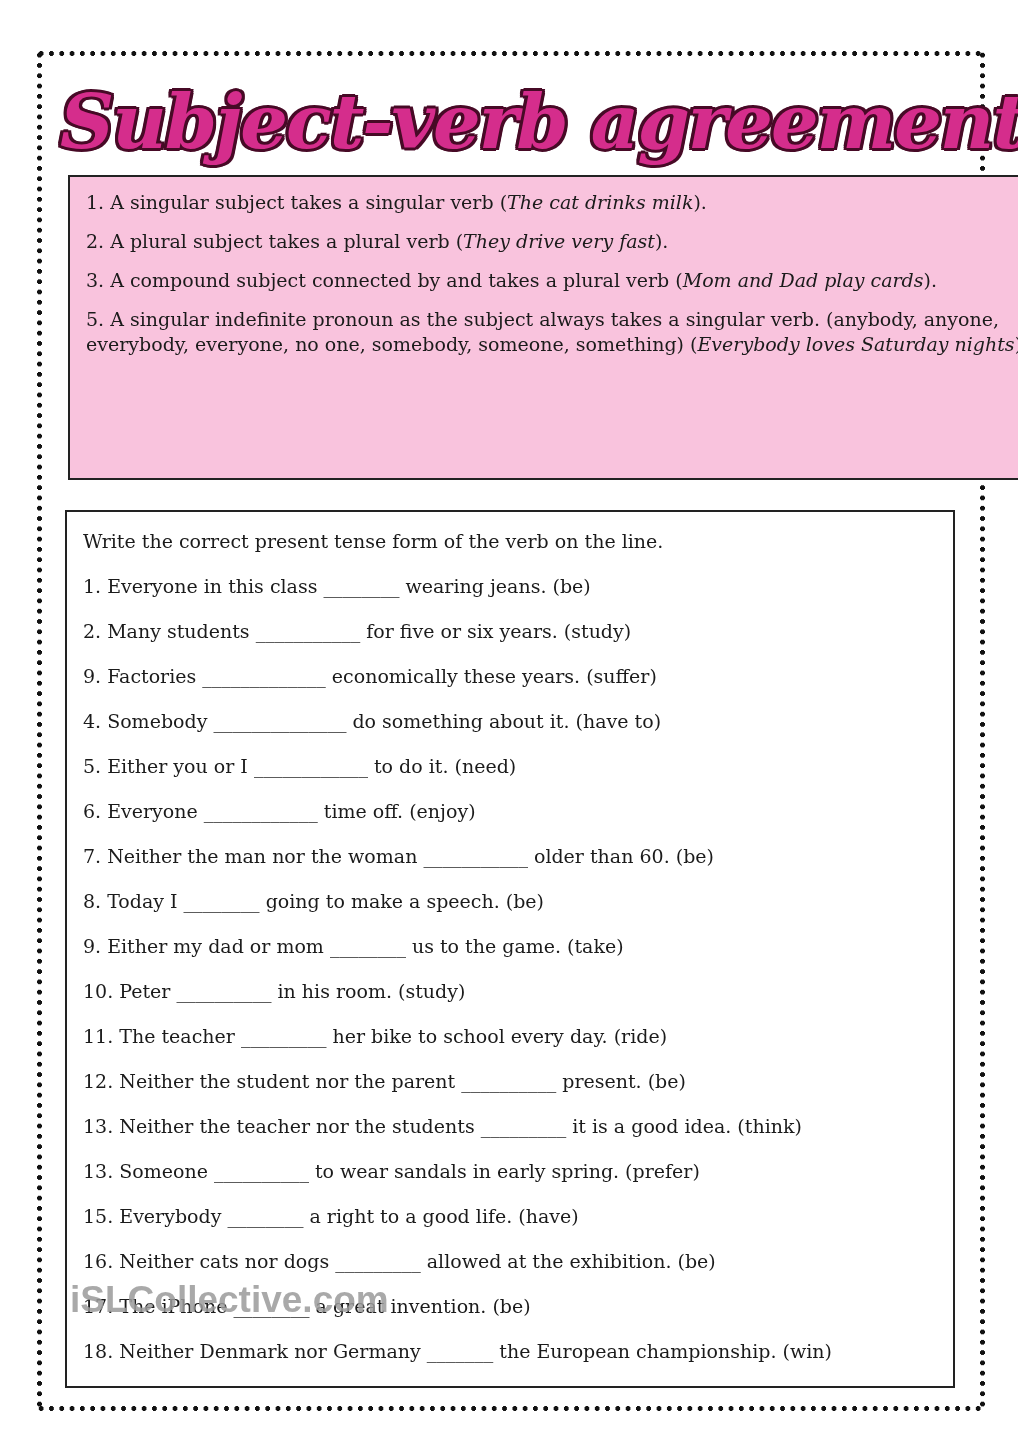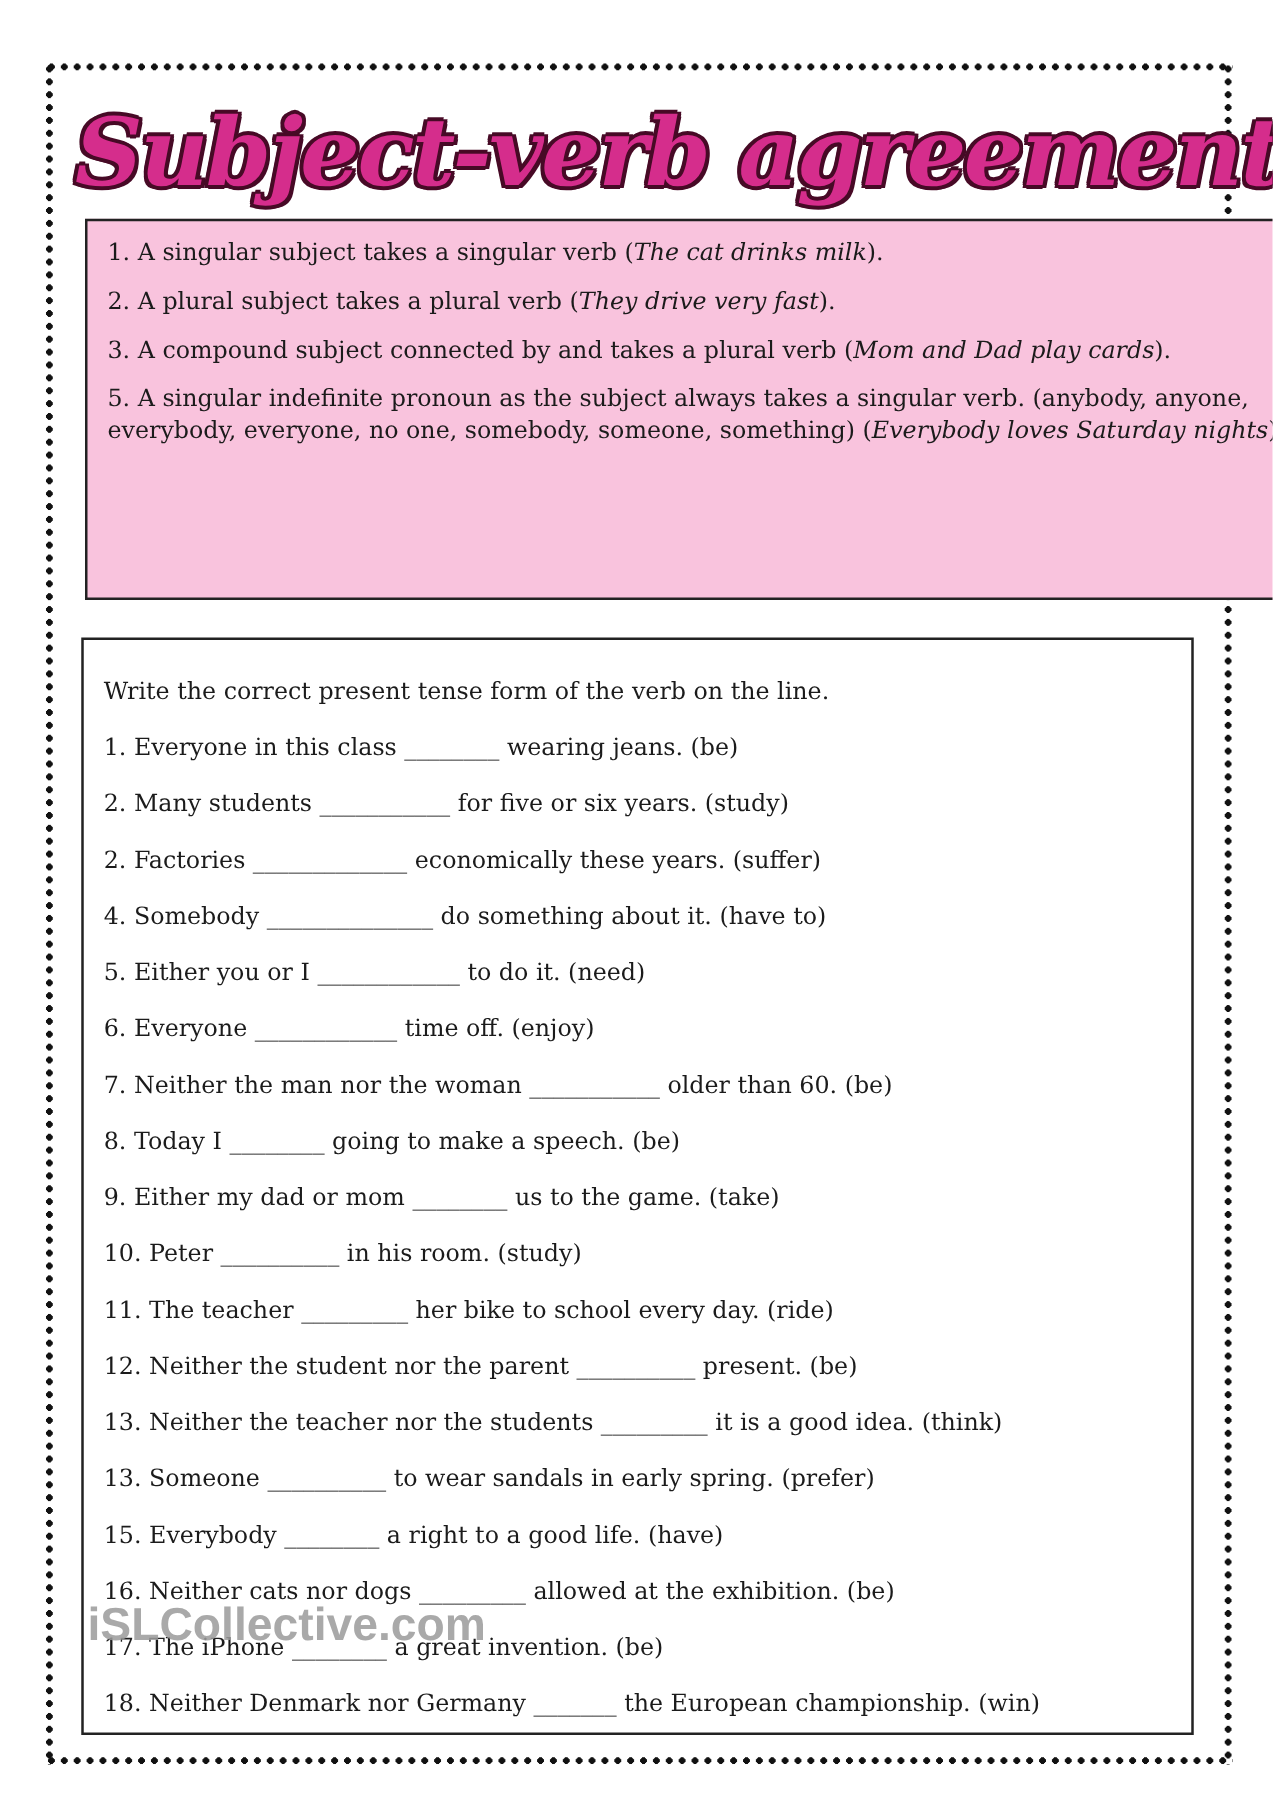"Write the correct present tense" .exercise-box p { margin: 12px 0 23px 0 -> 0 0 23px 0 }
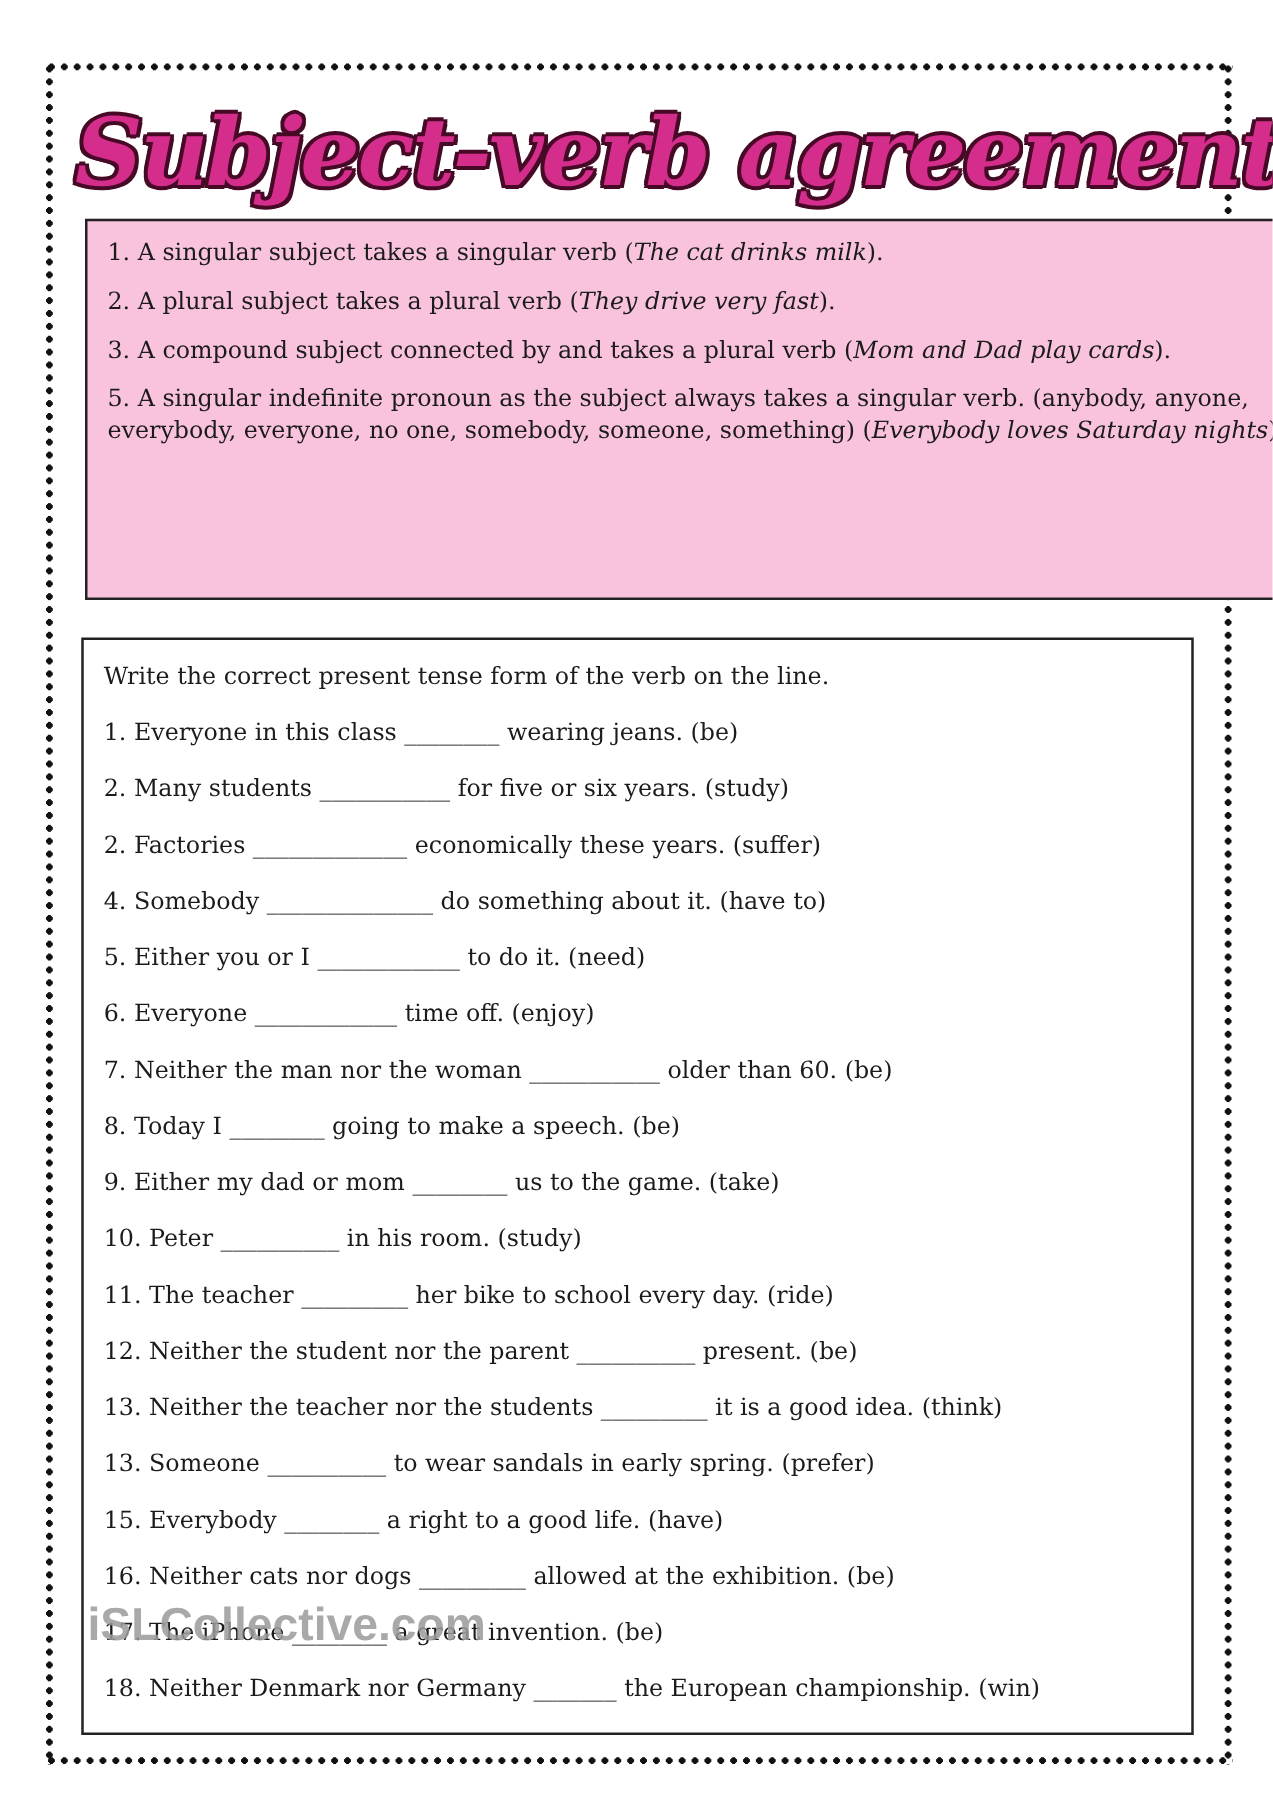"2. Factories _____________ economically" p { text: 2 -> 9 }
